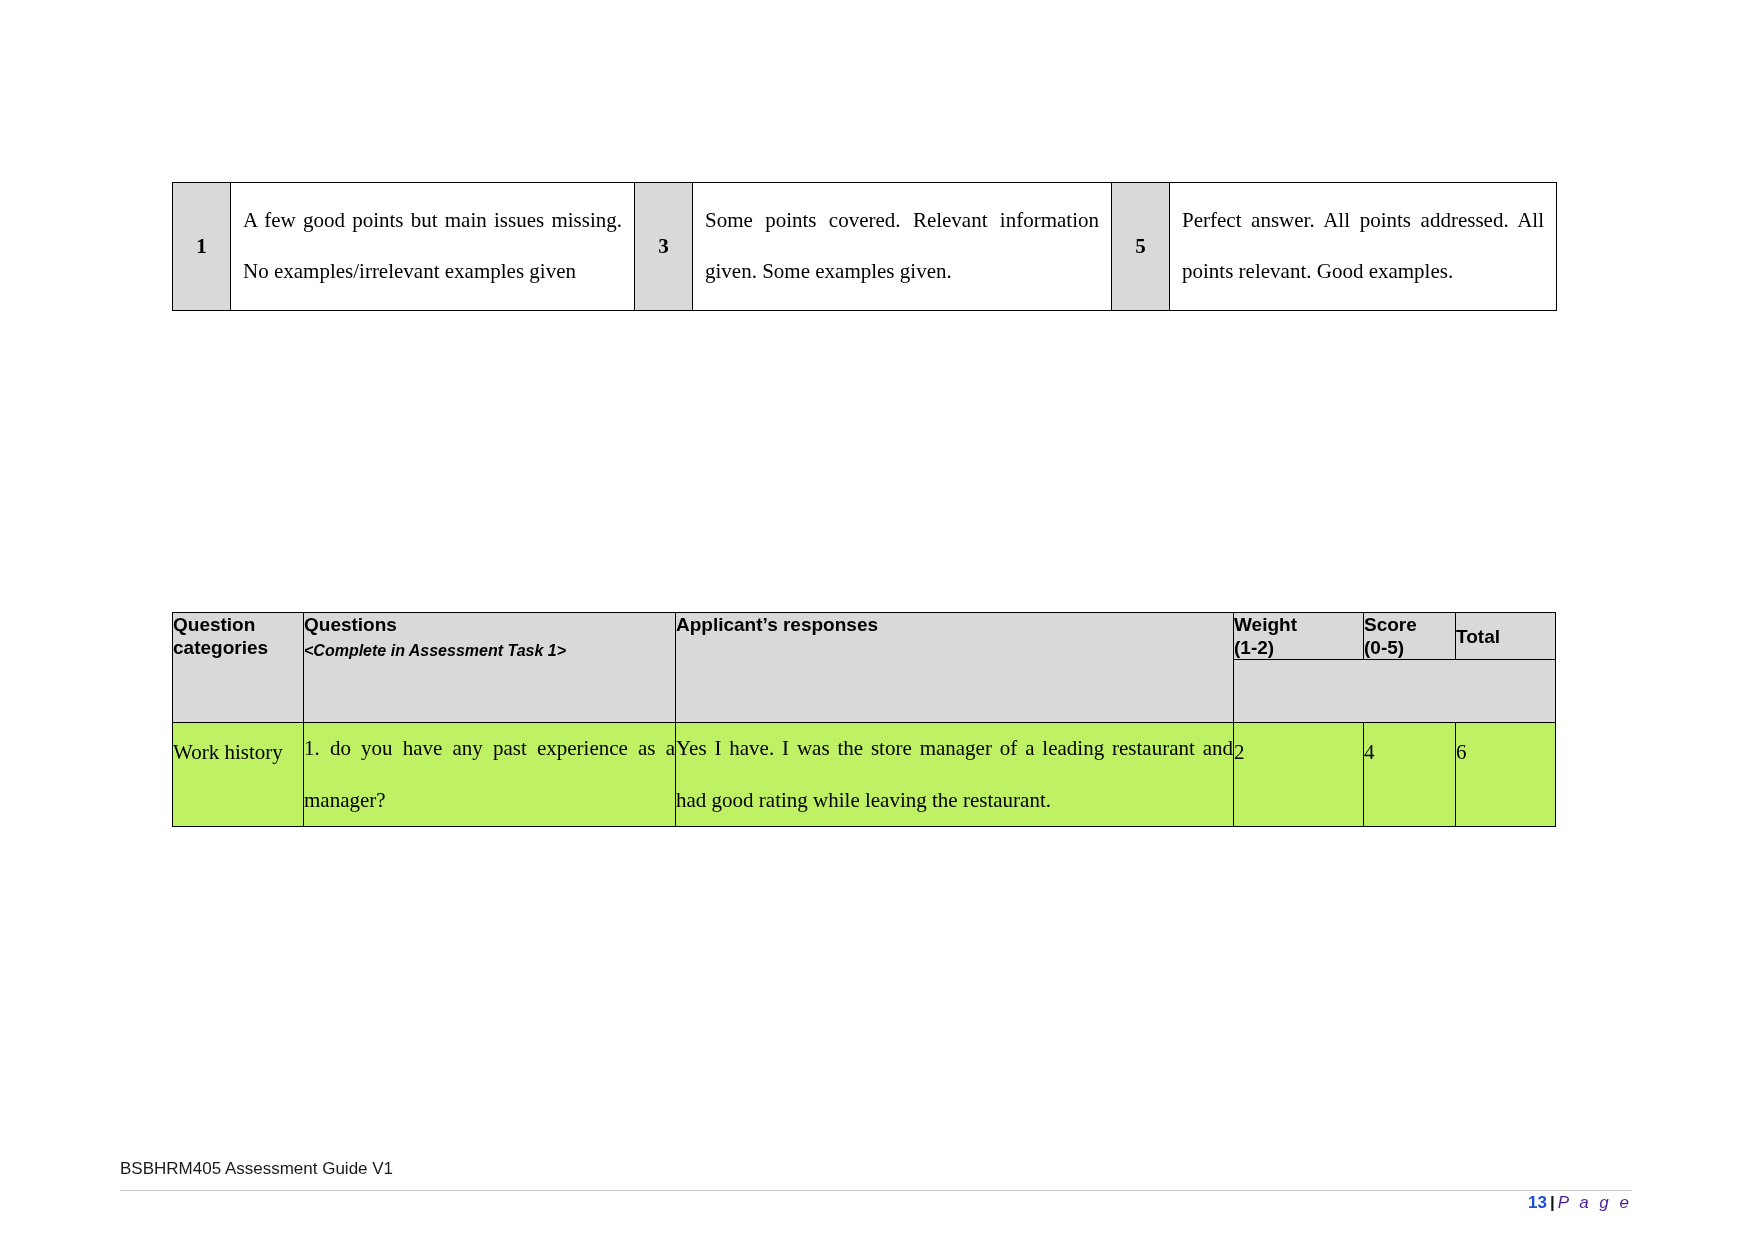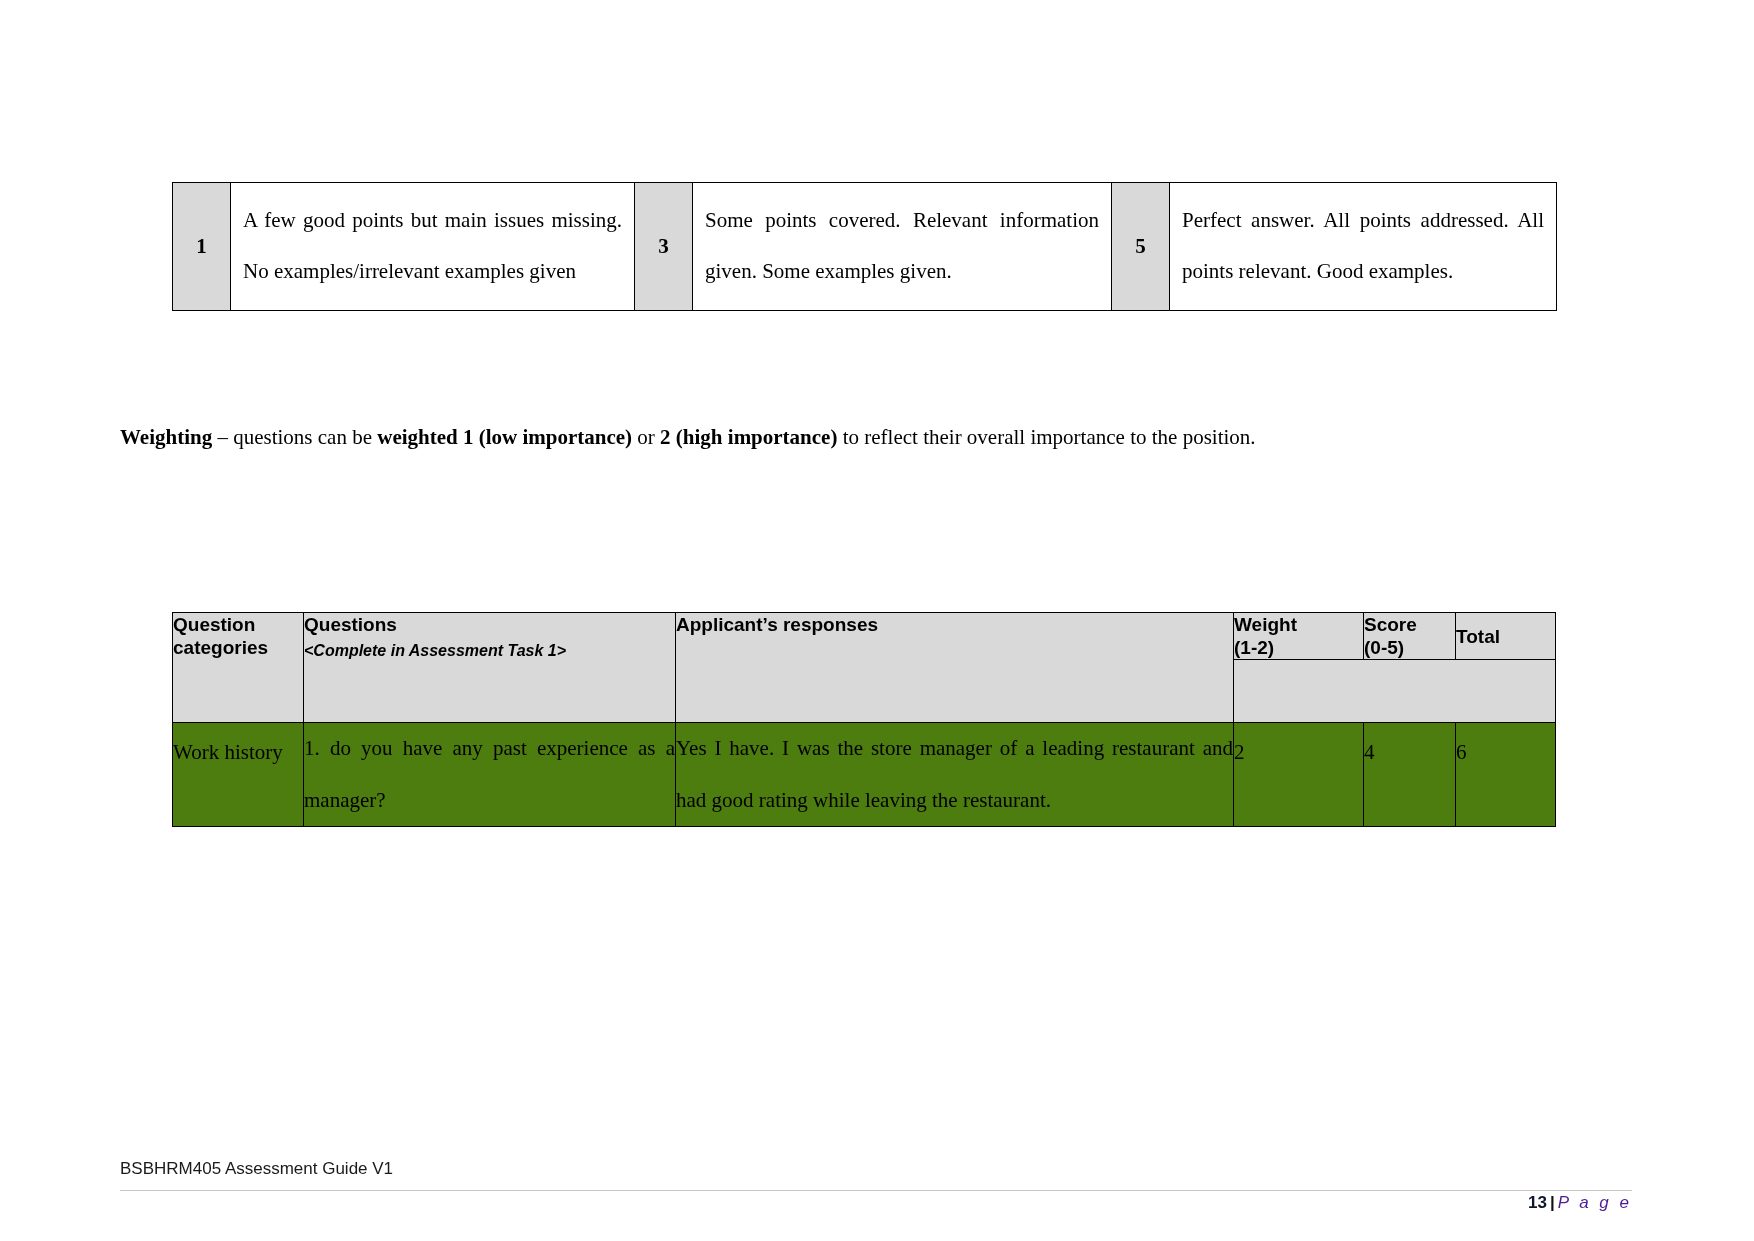"Weighting – questions can be" p.weighting-para { html: <p><b>Weighting</b><span> – questions can be </span><b>weighted 1 (low importance)</b><span> or </span><b>2 (high importance)</b><span> to reflect their overall importance to the position.</span></p> -> none }
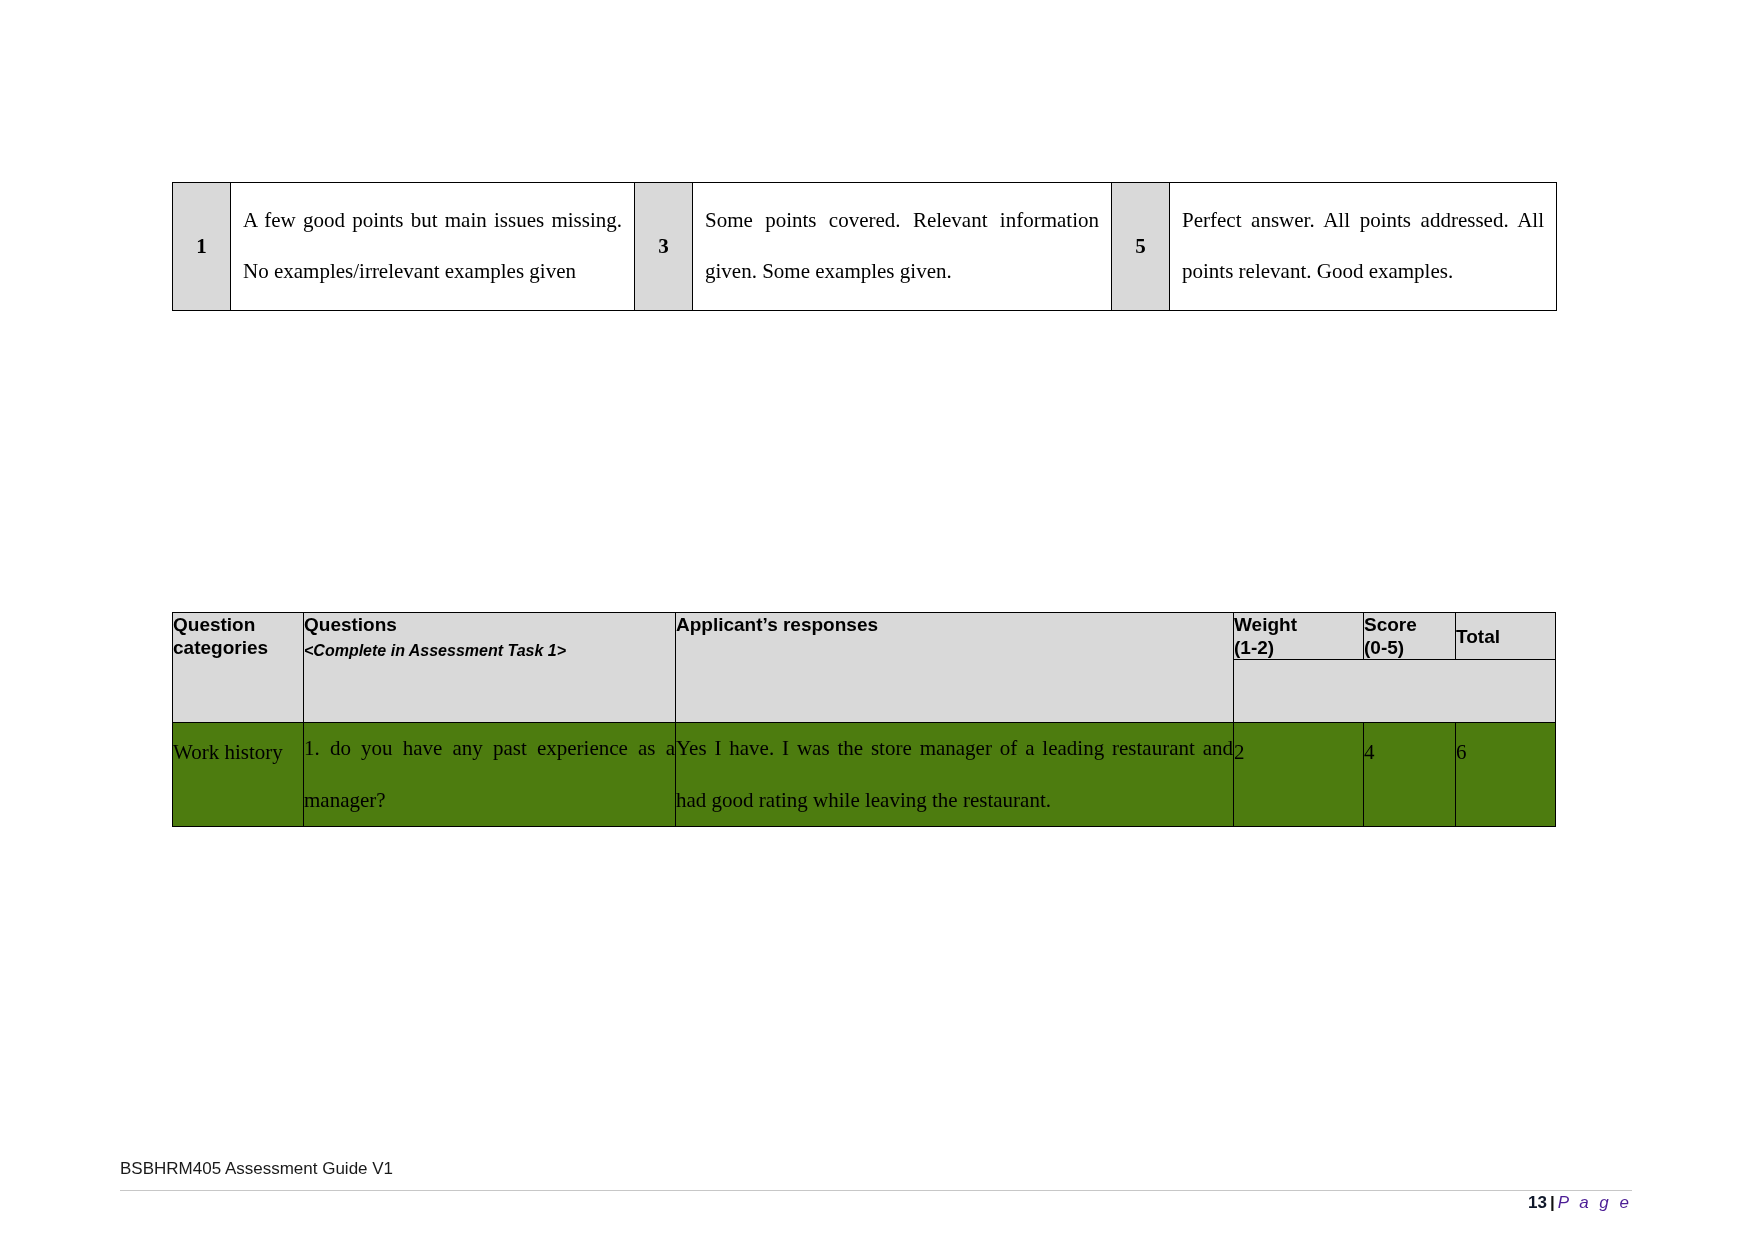"Work history" .qbody td { background: #4d7c0f -> #bef264 }
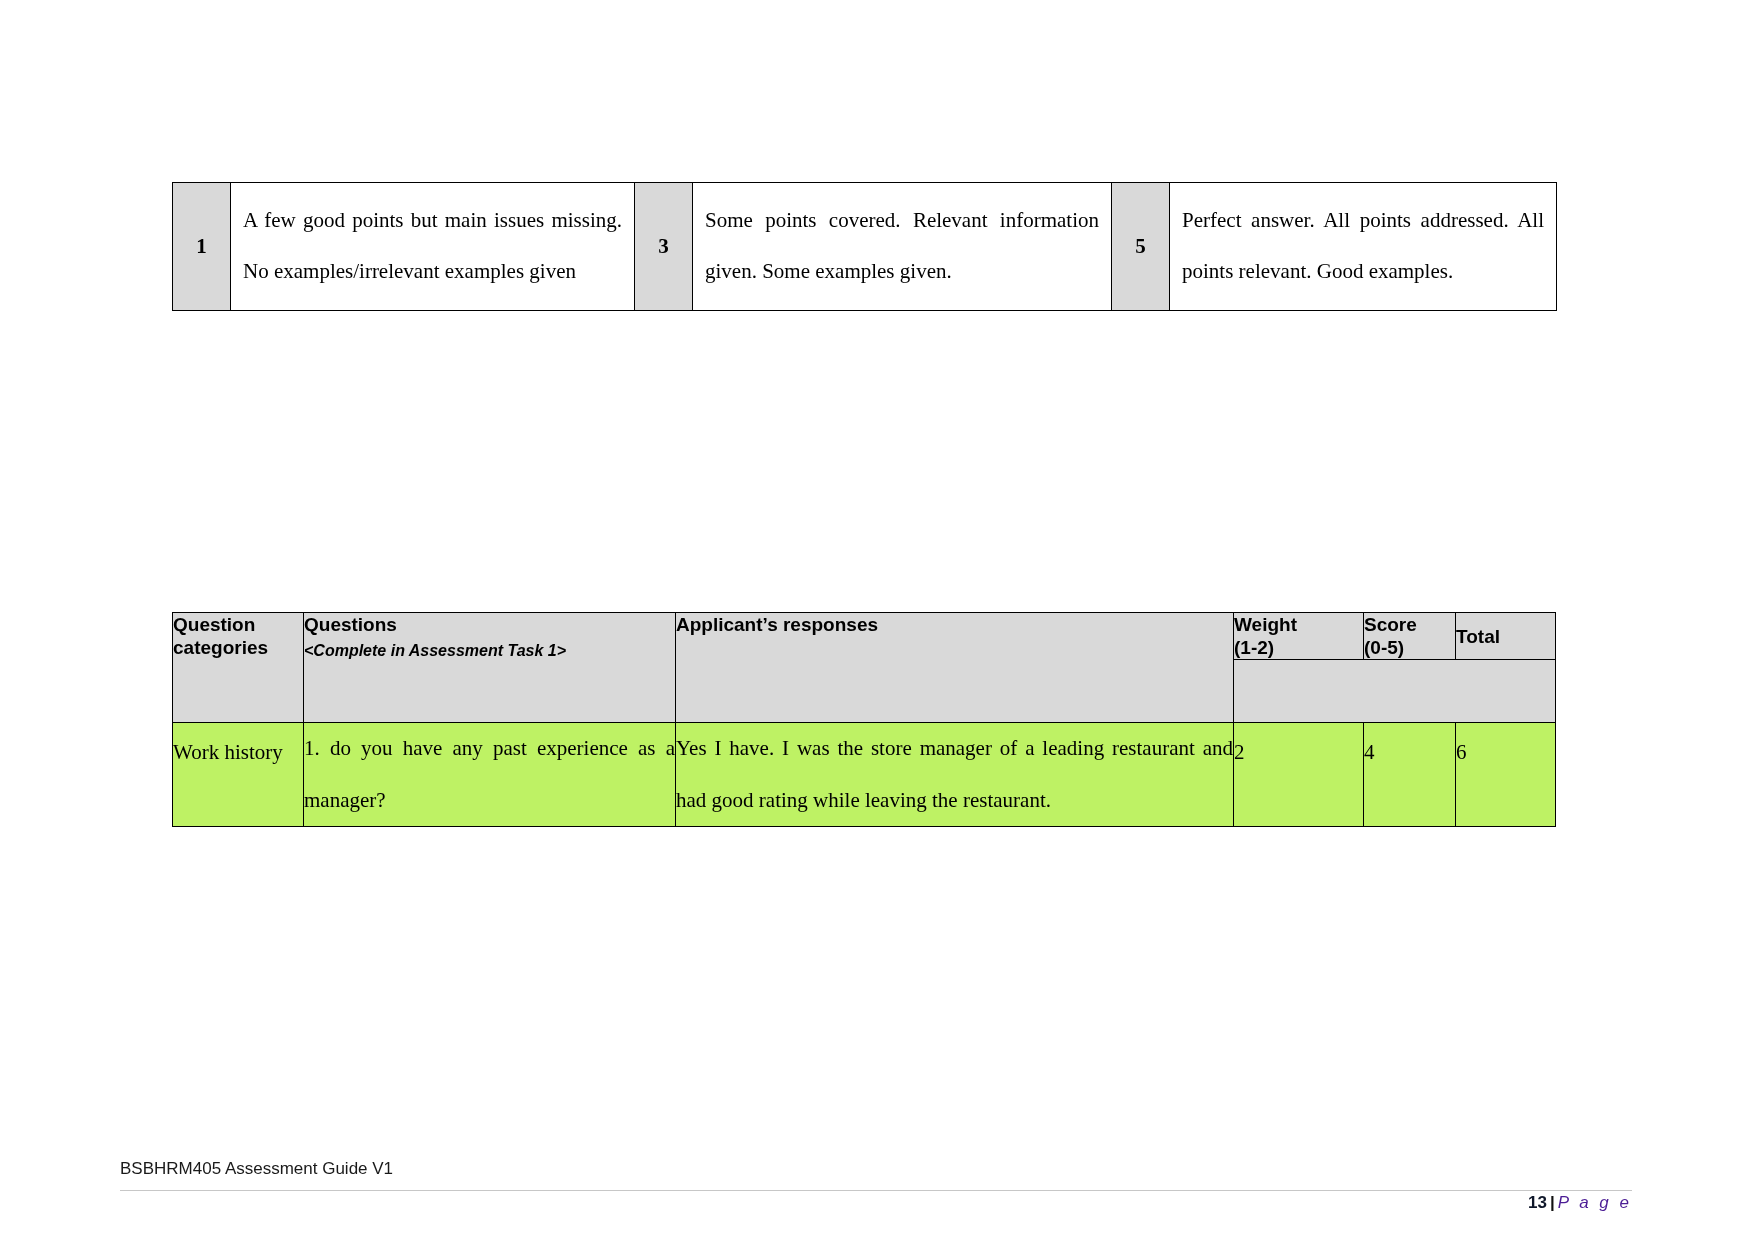"13" .page-number .pn-num { color: #0f172a -> #1d4ed8 }
